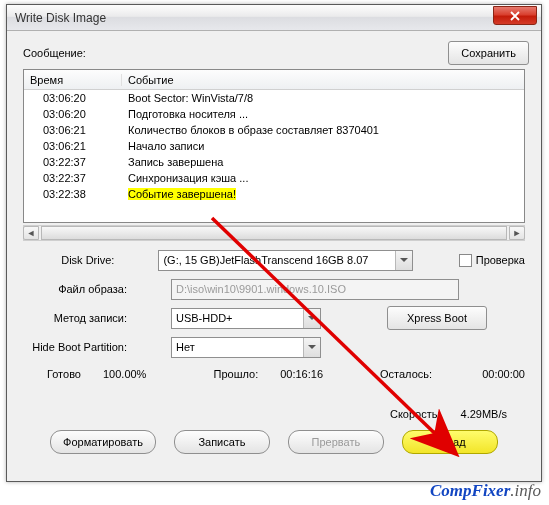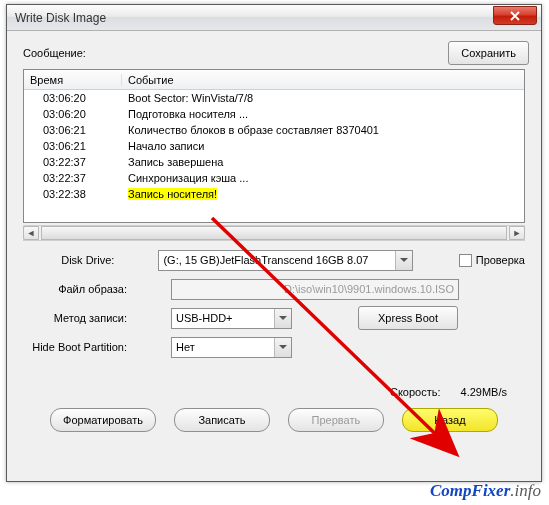"Запись носителя!" span { text: Запись носителя -> Событие завершена }
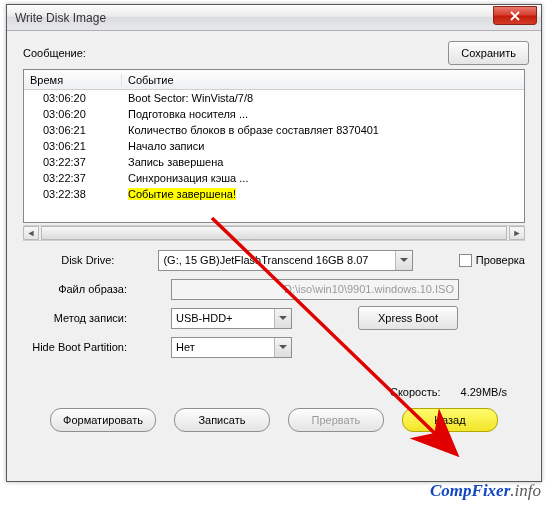"(G:, 15 GB)JetFlashTranscend 16GB 8.07" .combo, .textfield { justify-content: flex-end -> none }
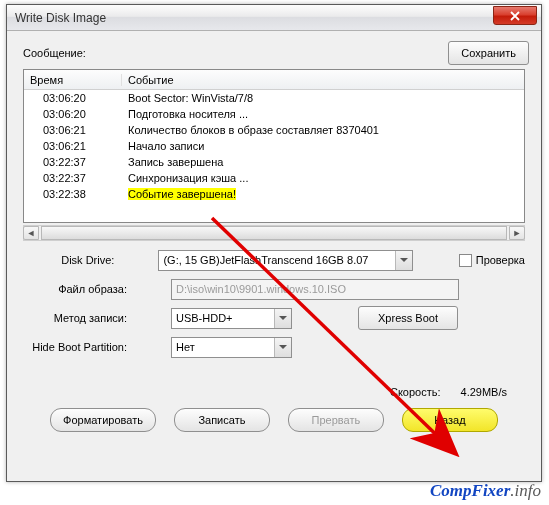"USB-HDD+" .small-combo { width: 121px -> 150px }
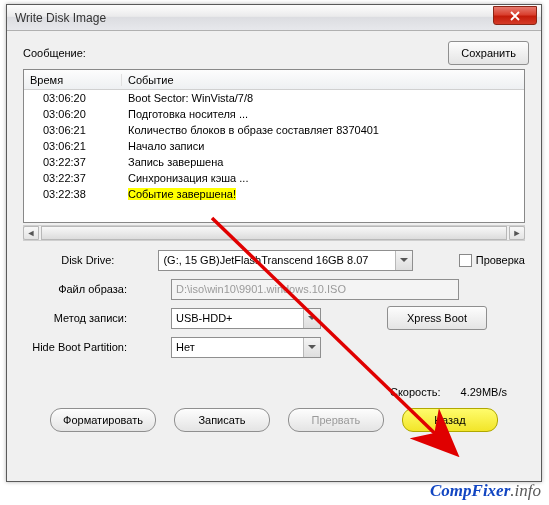"Готово" div.status-row { html: none -> <div> <div> <span>Готово</span> <span>100.00%</span> </div> <div> <span>Прошло:</span> <span>00:16:16</span> </div> <div> <span>Осталось:</span> &nbsp;&nbsp; <span>00:00:00</span> </div> </div> }
